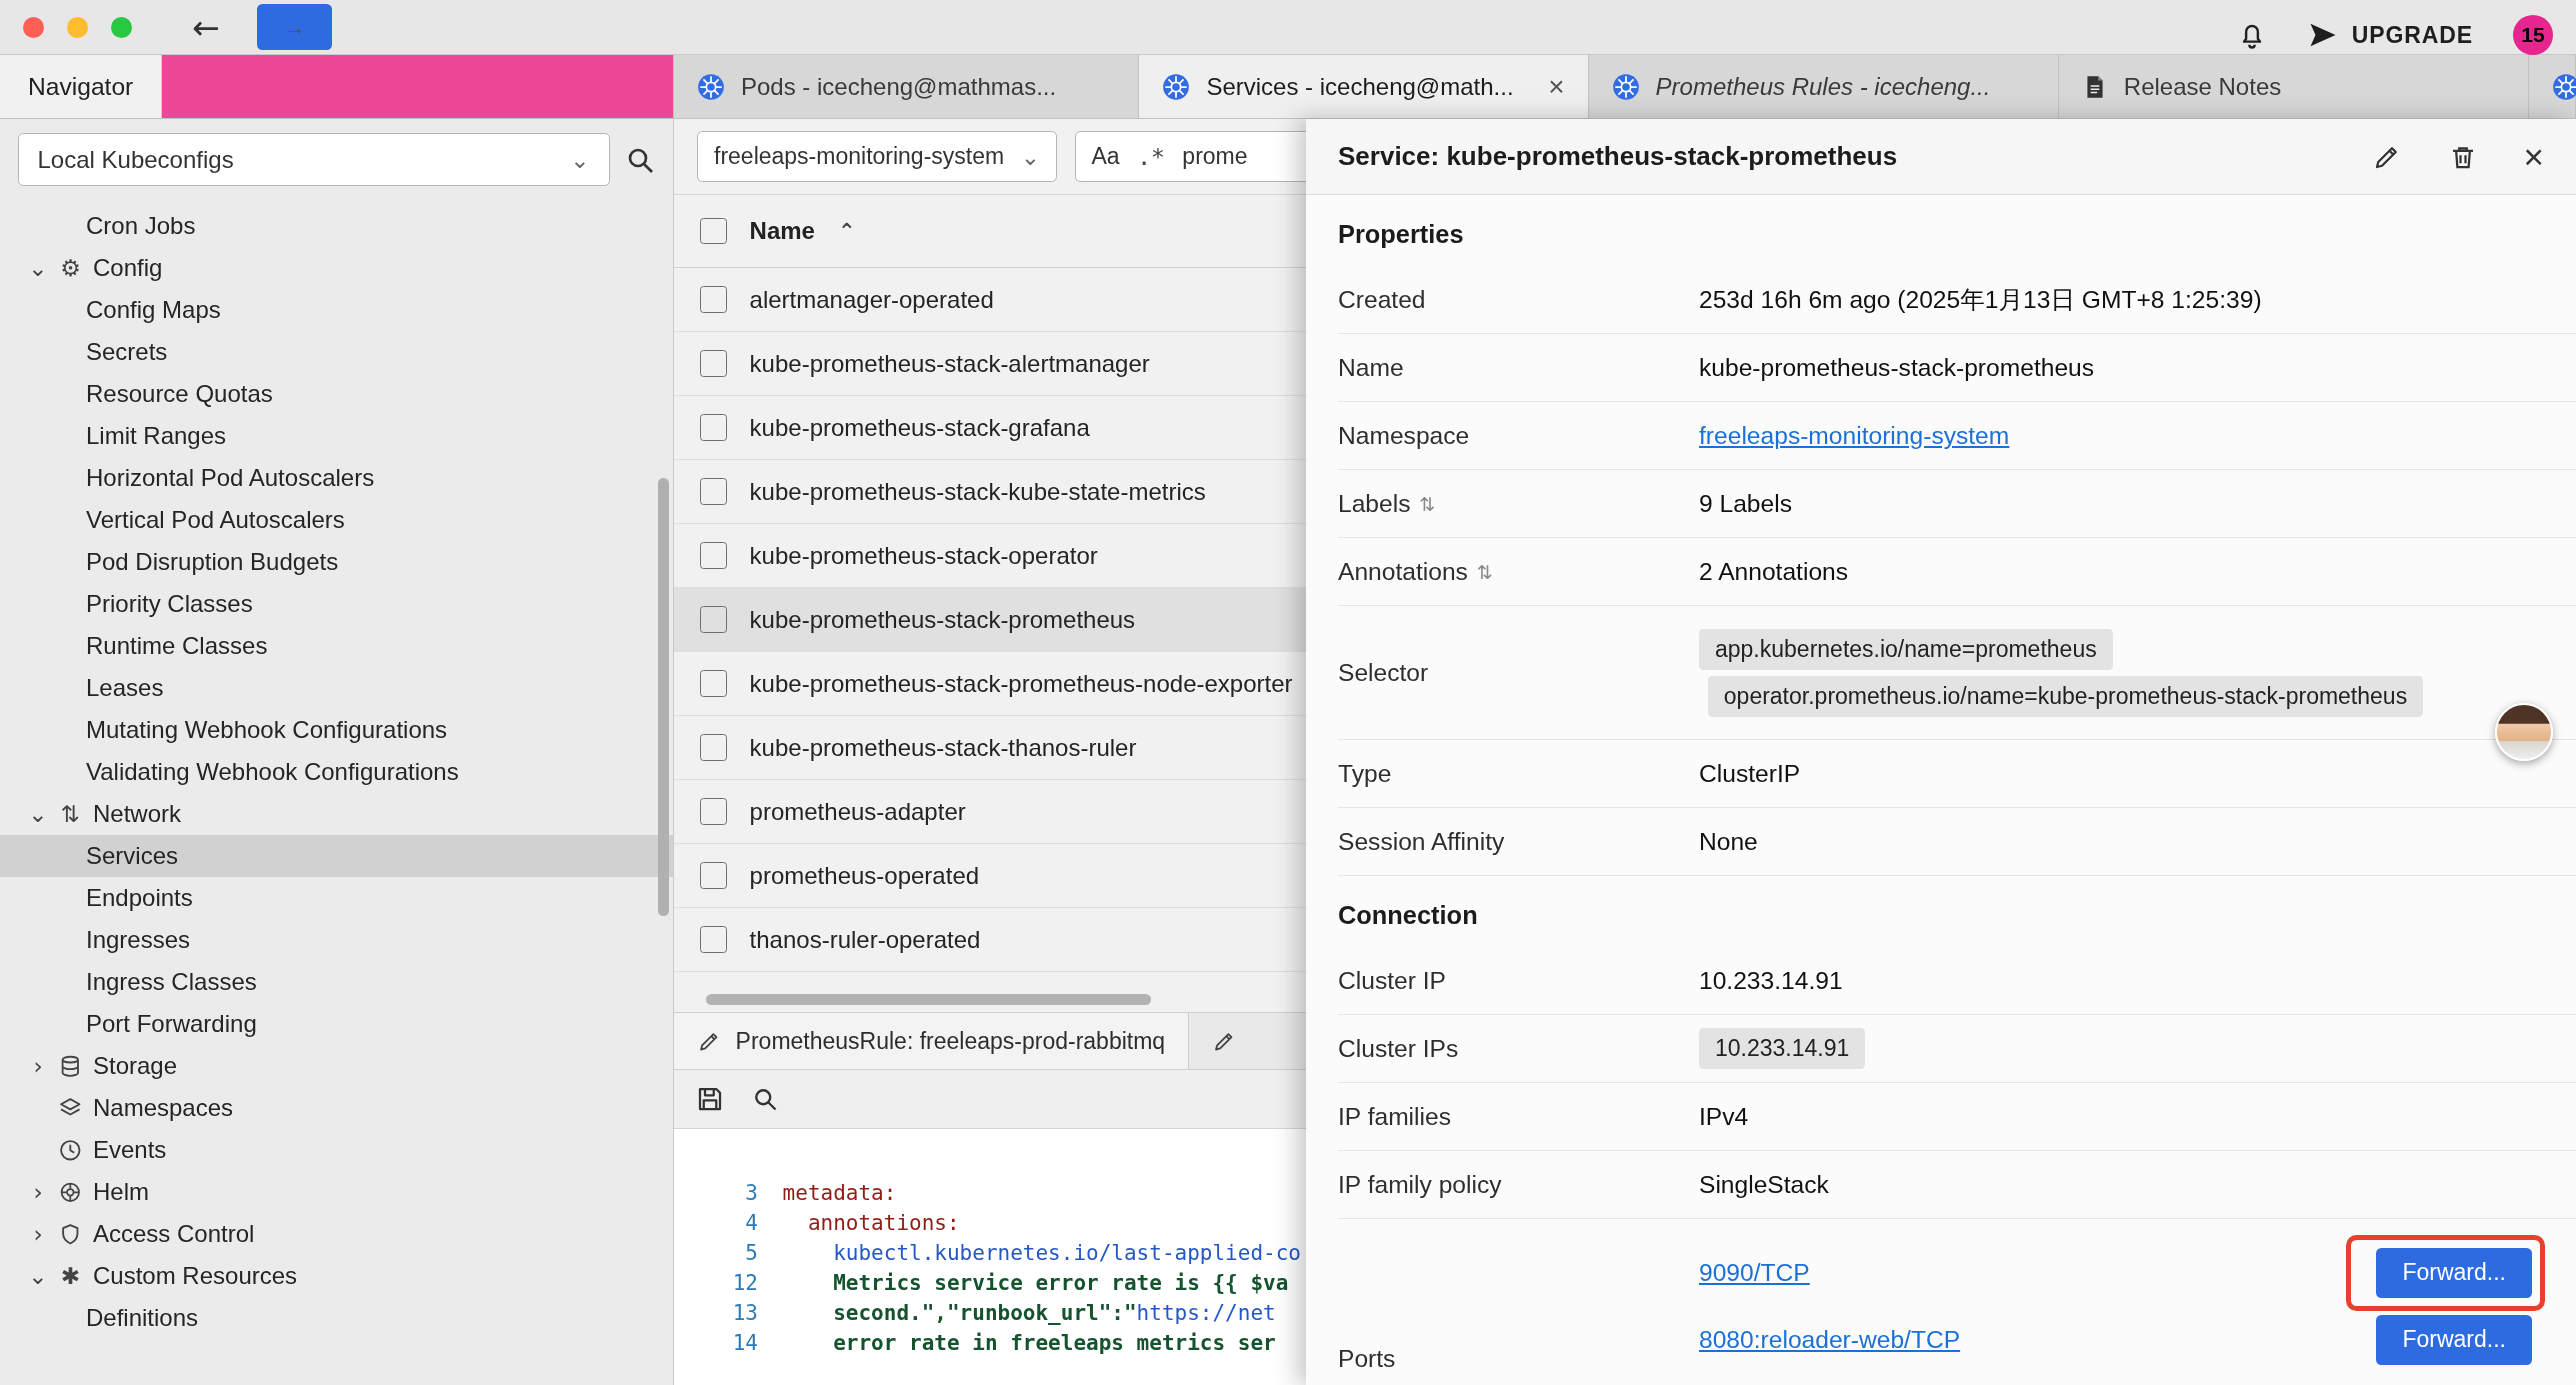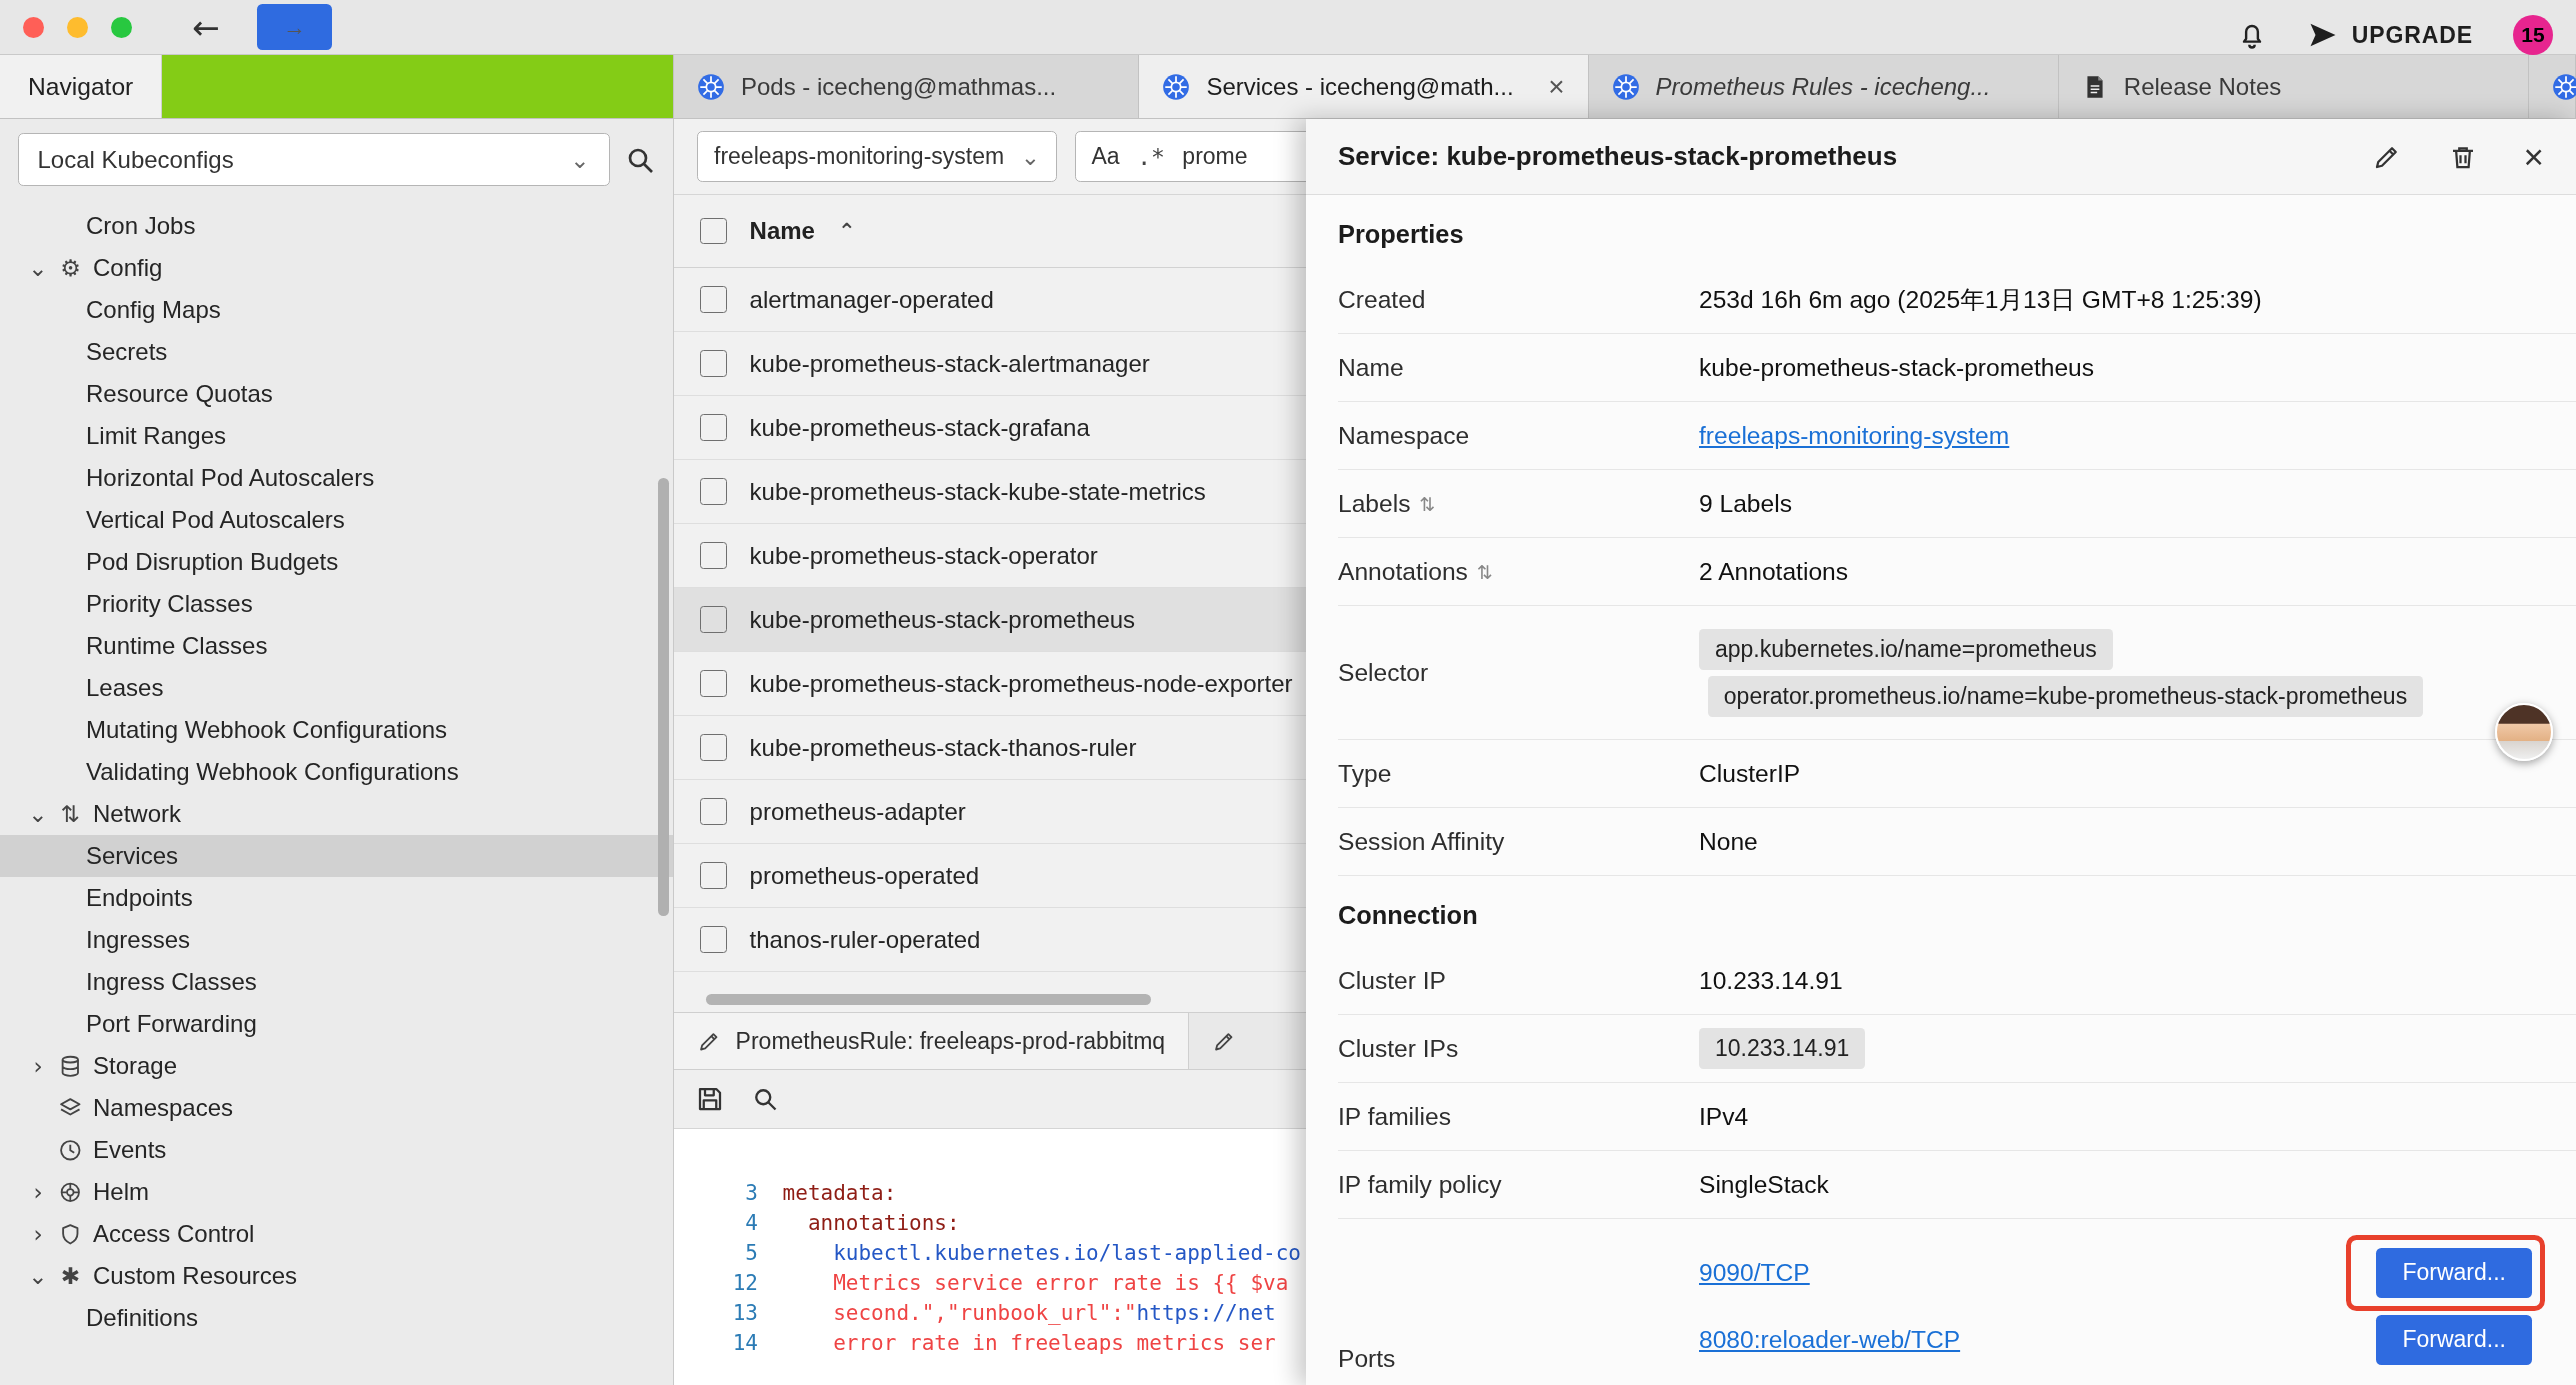"Navigator" .nav-head { background: #84cc16 -> #ec4899 }
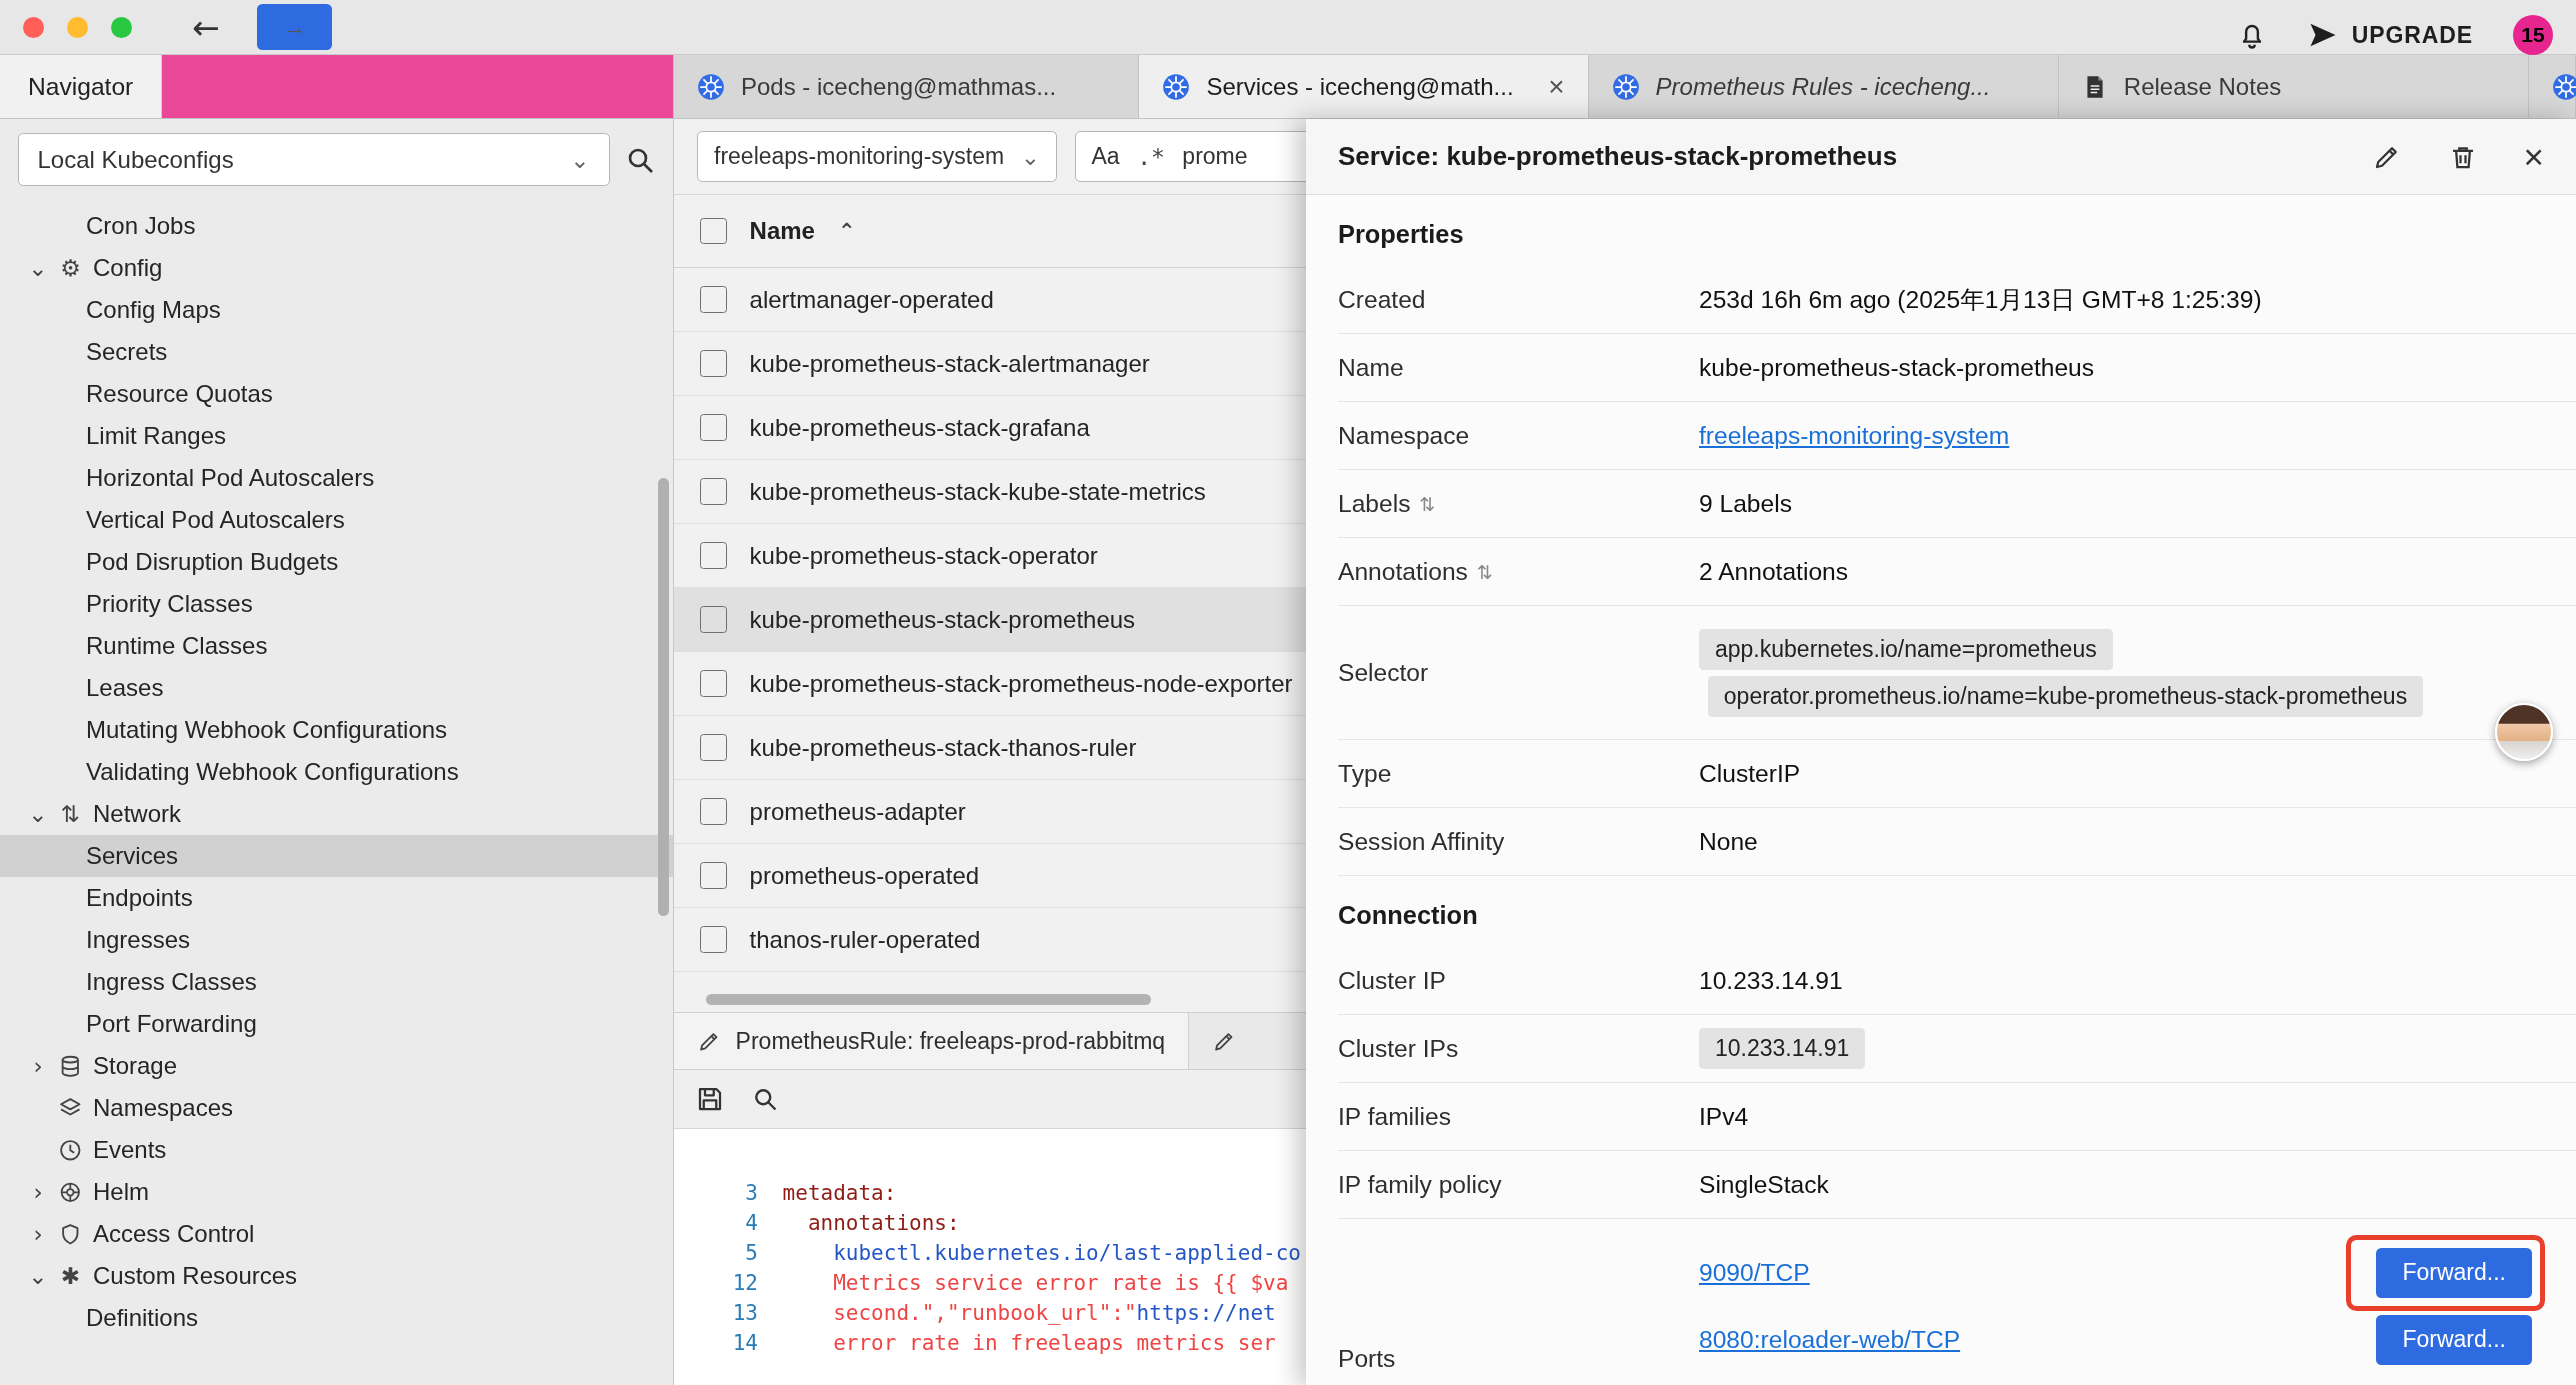"Metrics service error rate is" .yr { color: #ef4444 -> #14532d; font-weight: none -> bold }
